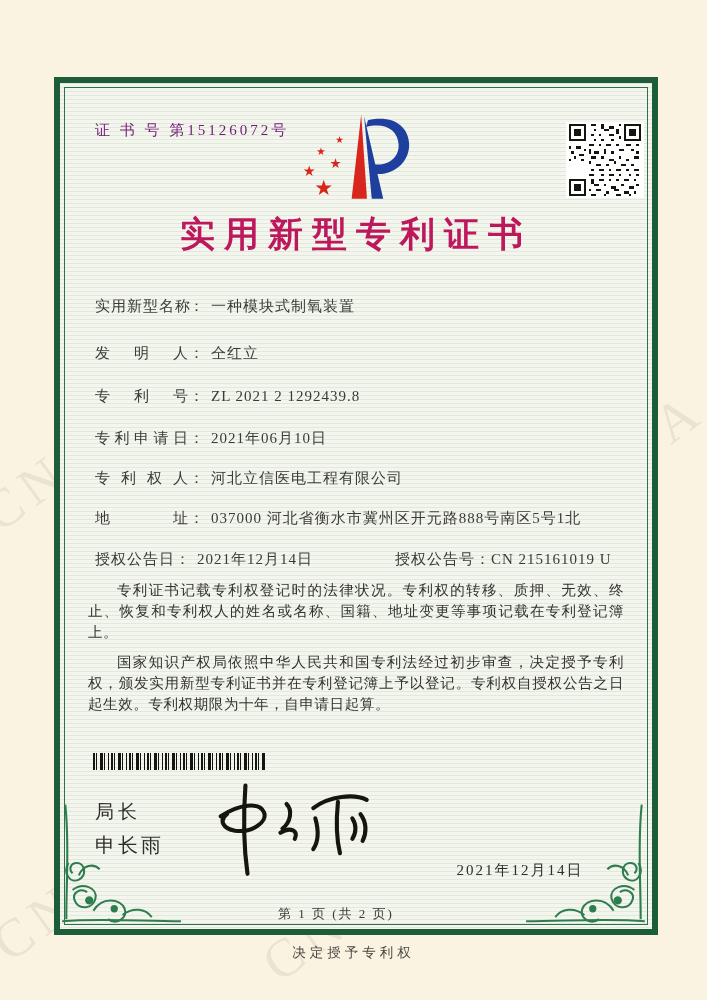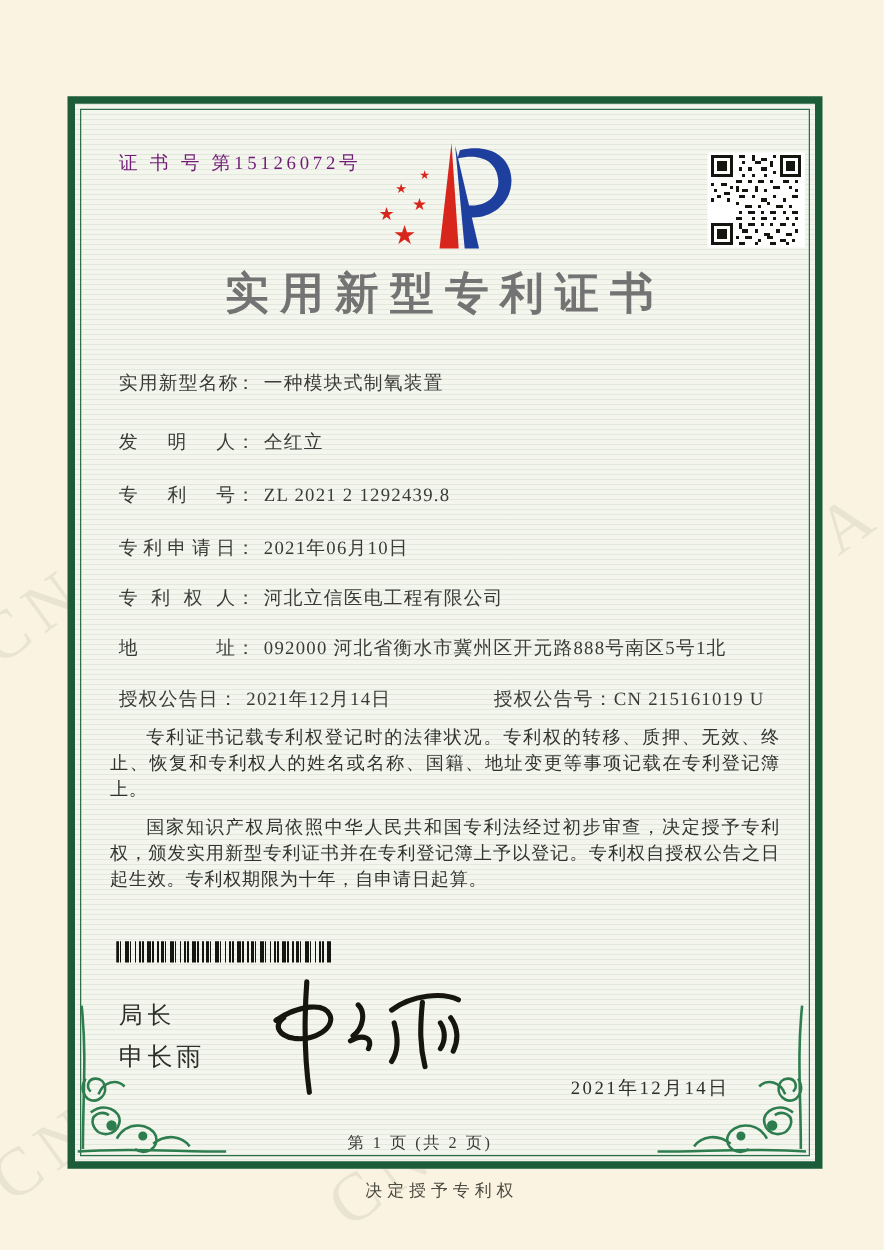"实用新型专利证书" .title { color: #737373 -> #be185d }
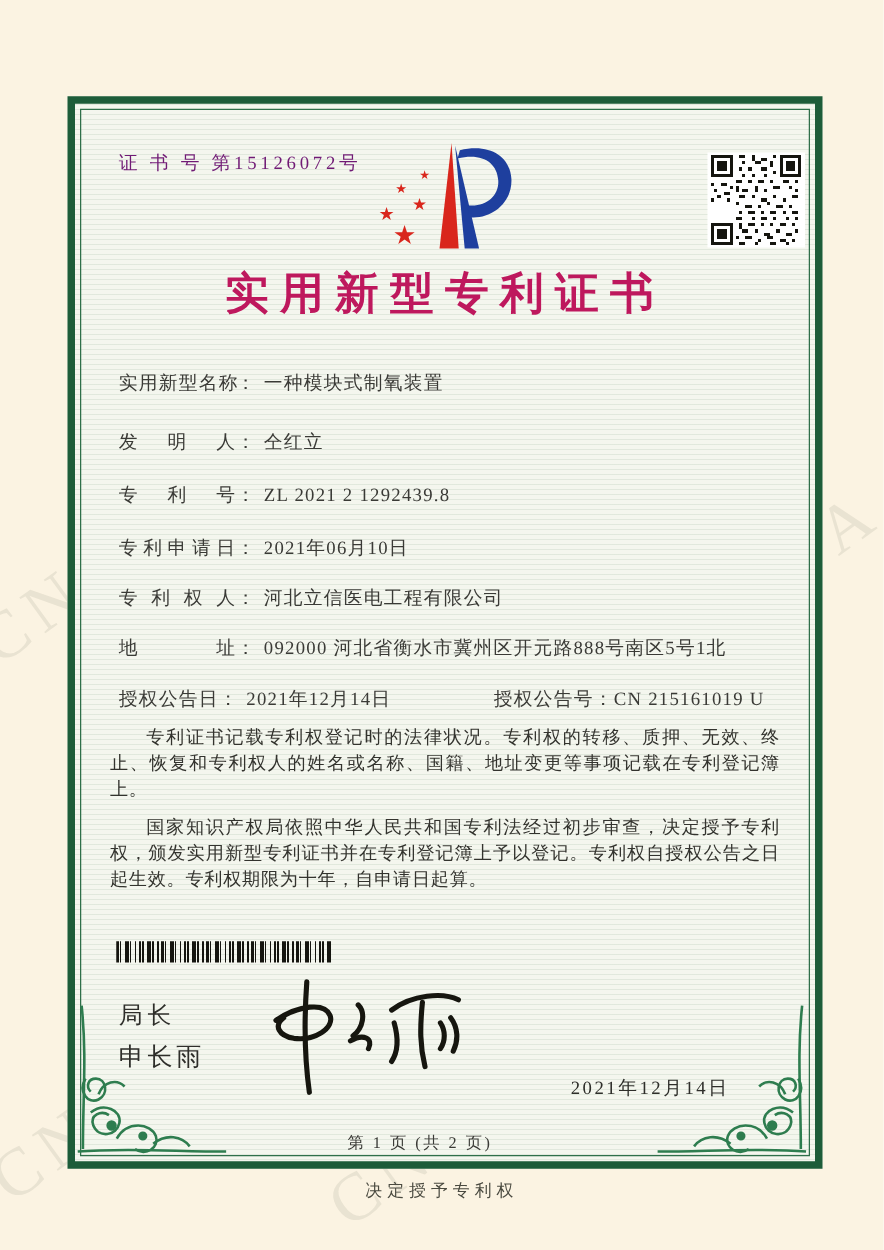"092000 河北省衡水市冀州区开元路888号南区5号1北" span.val { text: 092000 -> 037000 }
